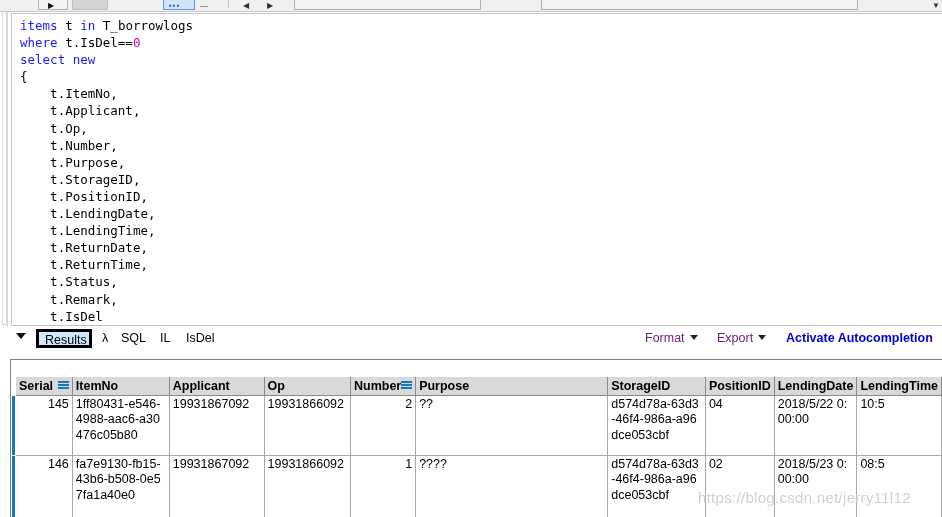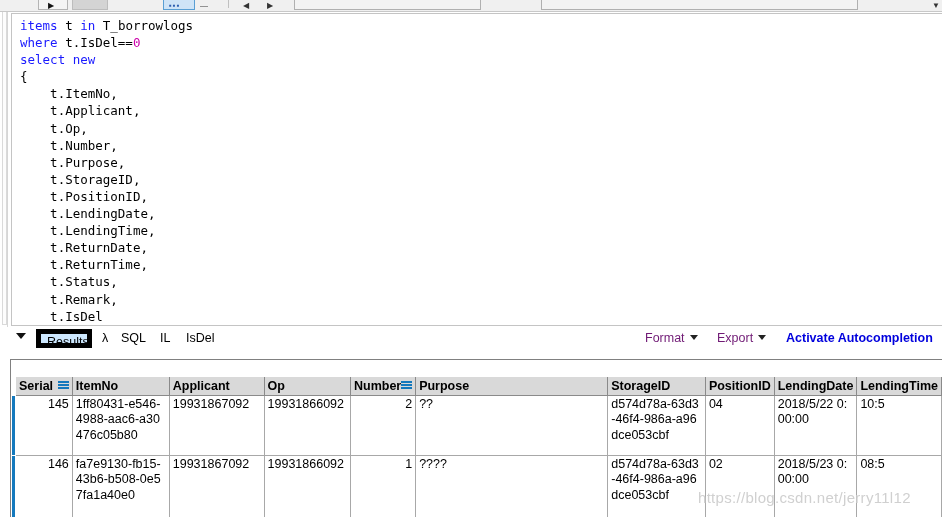"Results" .tab.active { border: 5px solid #000000 -> 3px solid #000000 }
